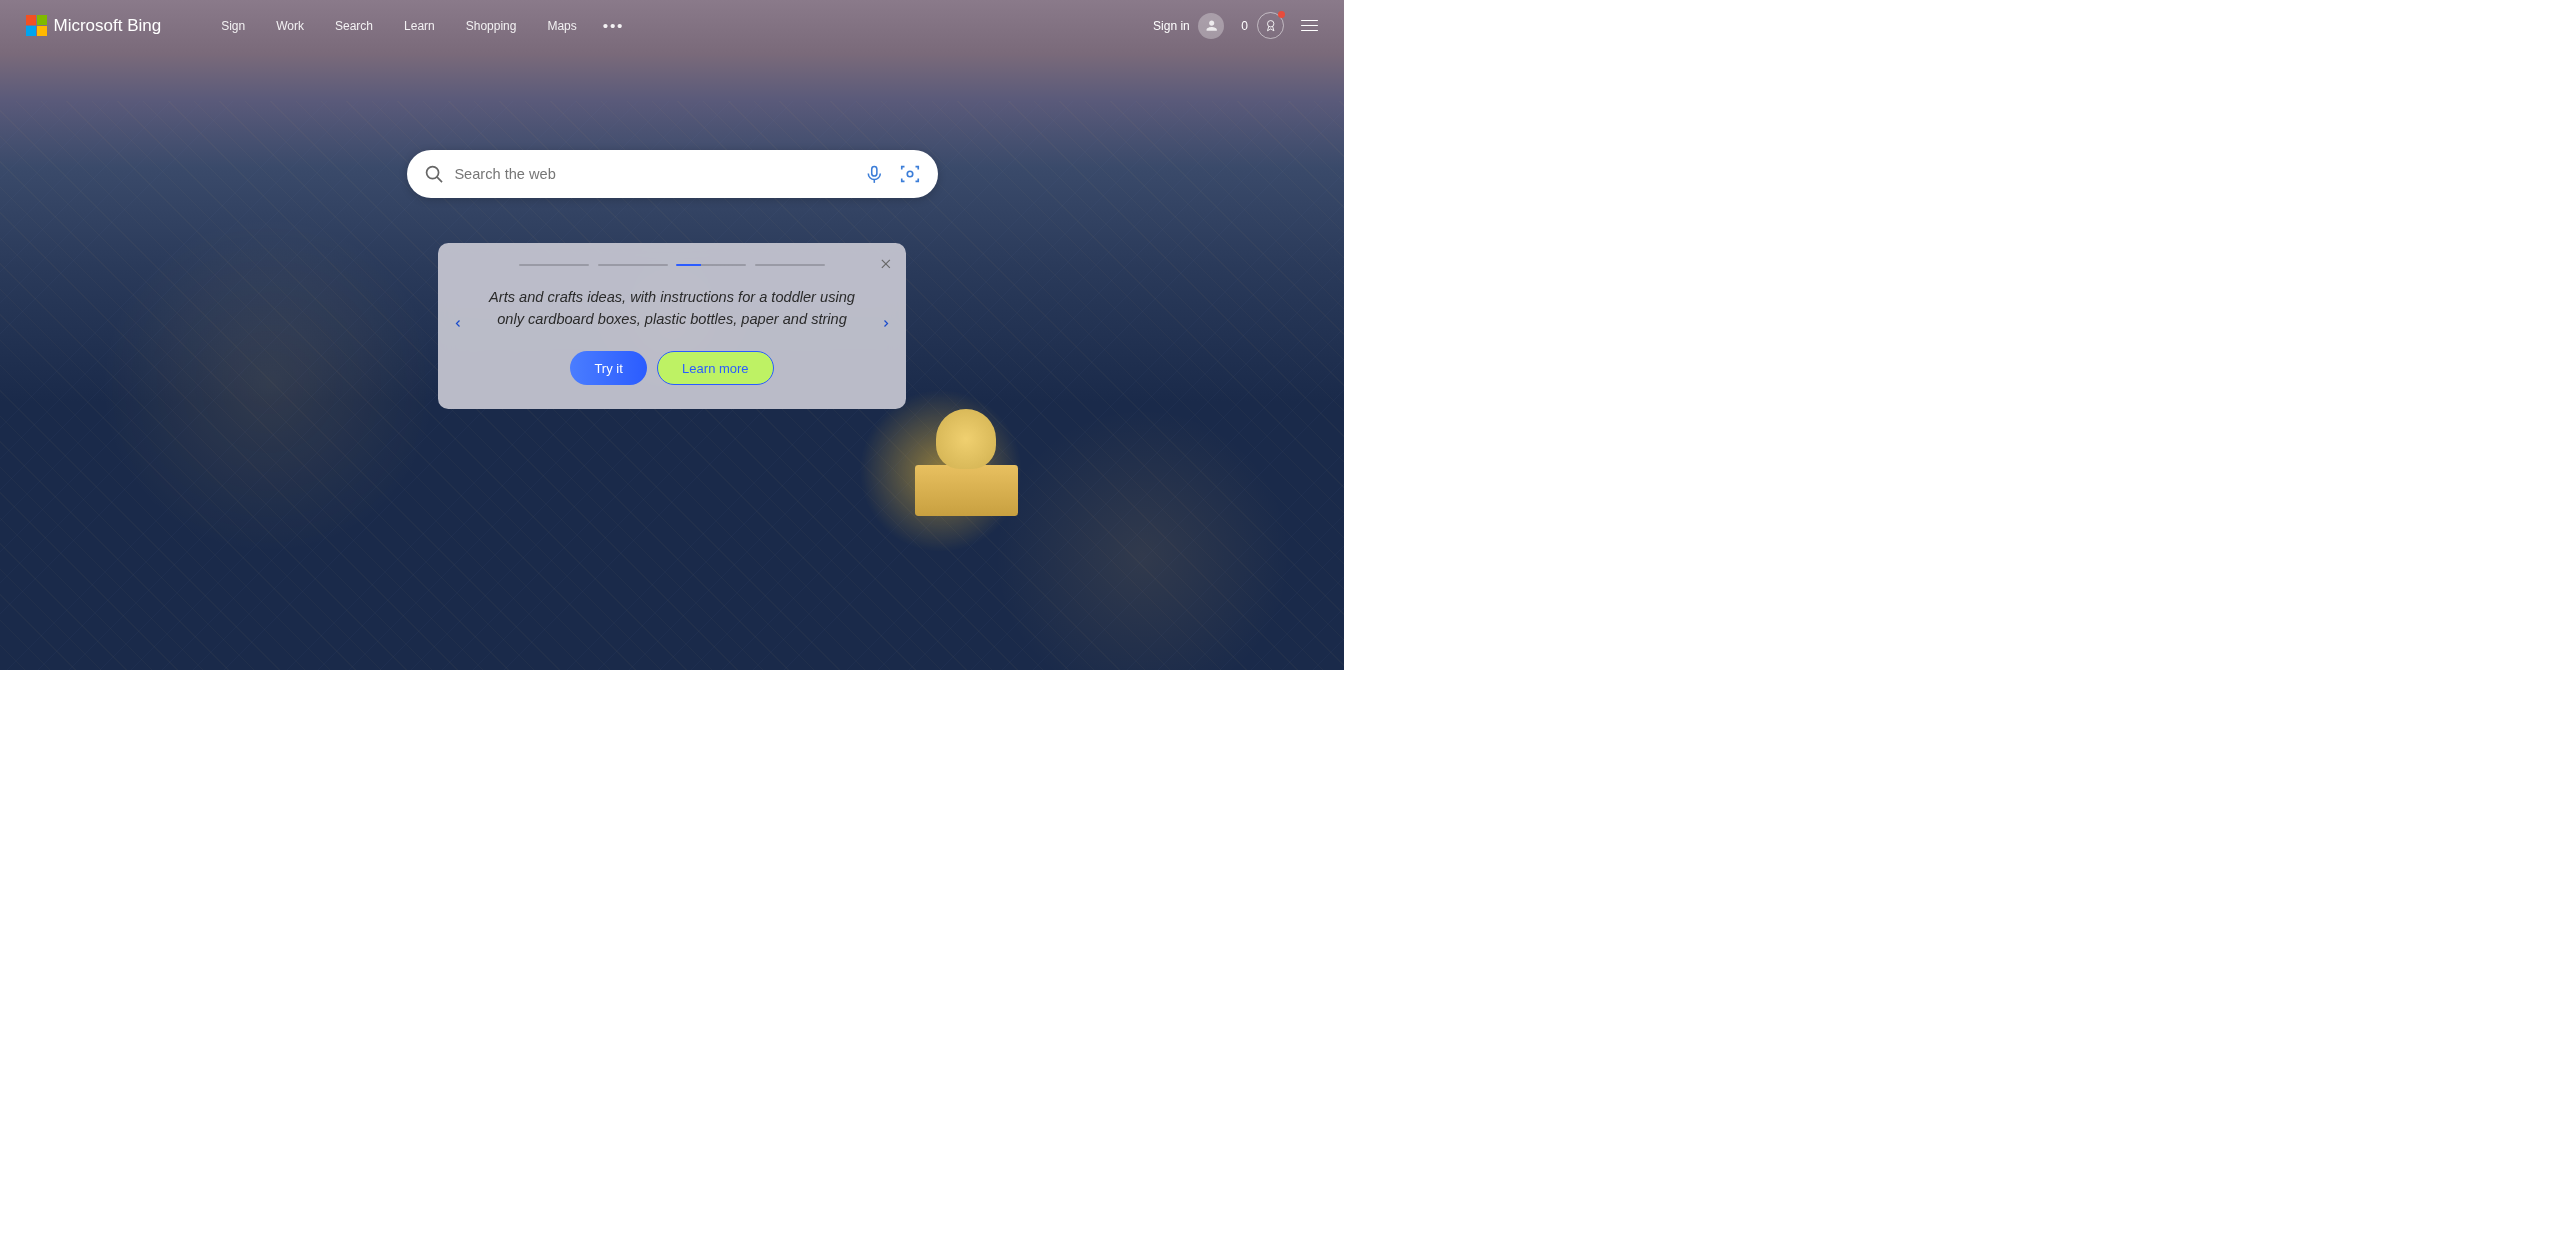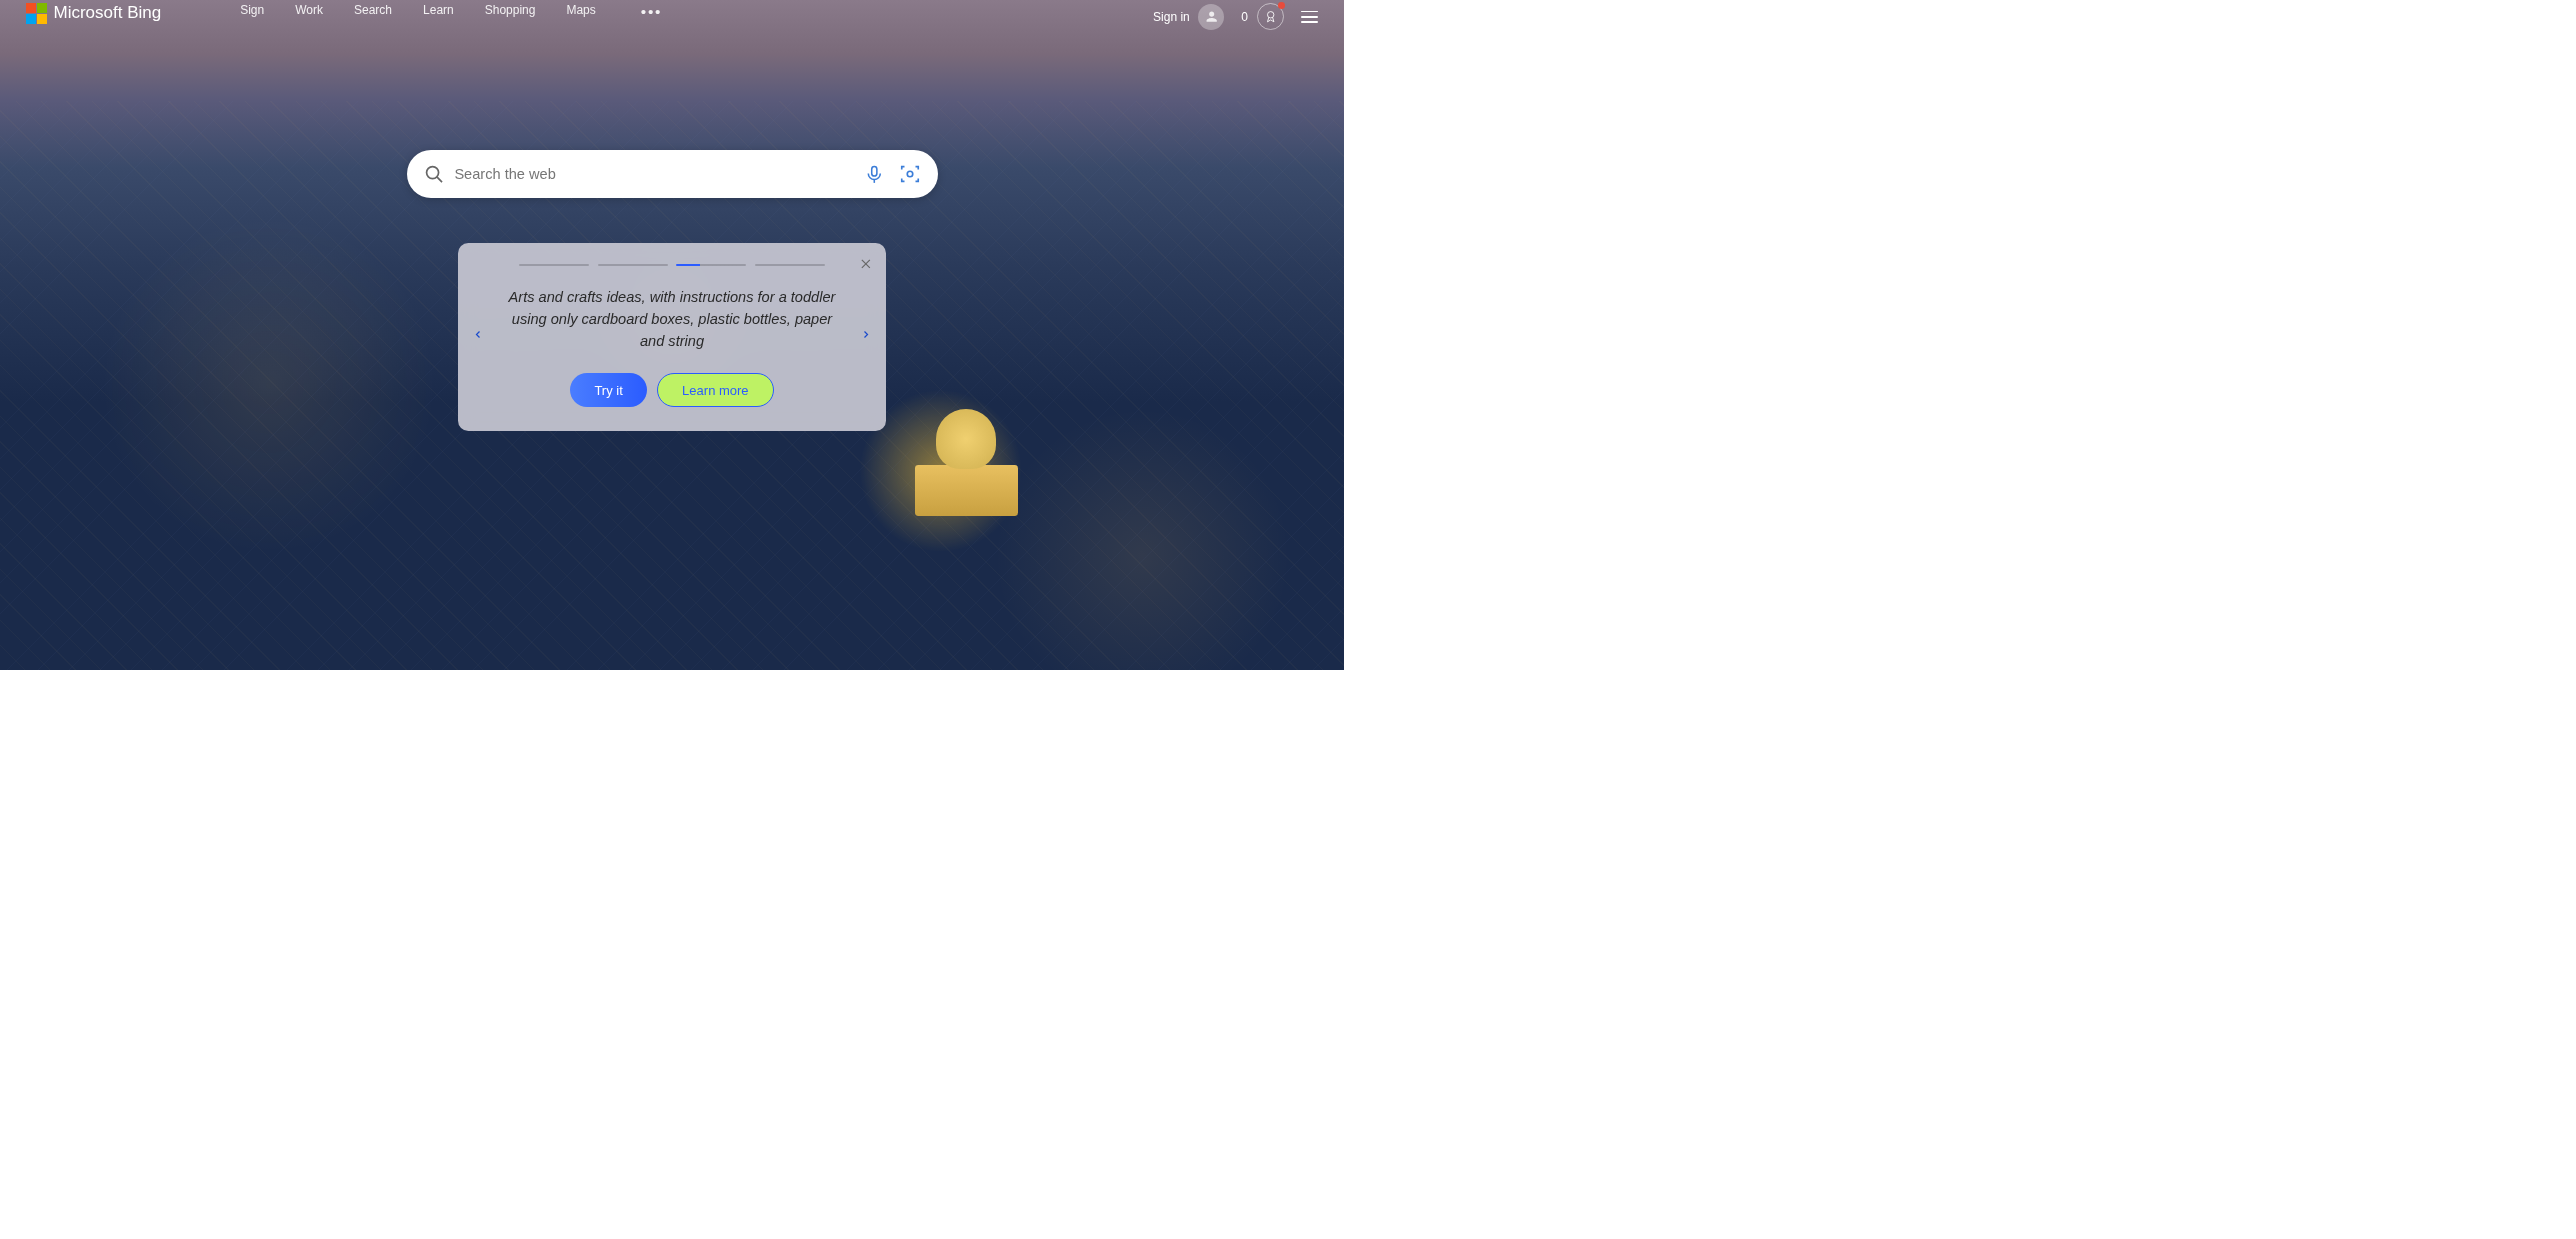"Microsoft Bing" .header { align-items: flex-start -> center; gap: 19px -> none; padding: 3px 26px -> 18px 26px }
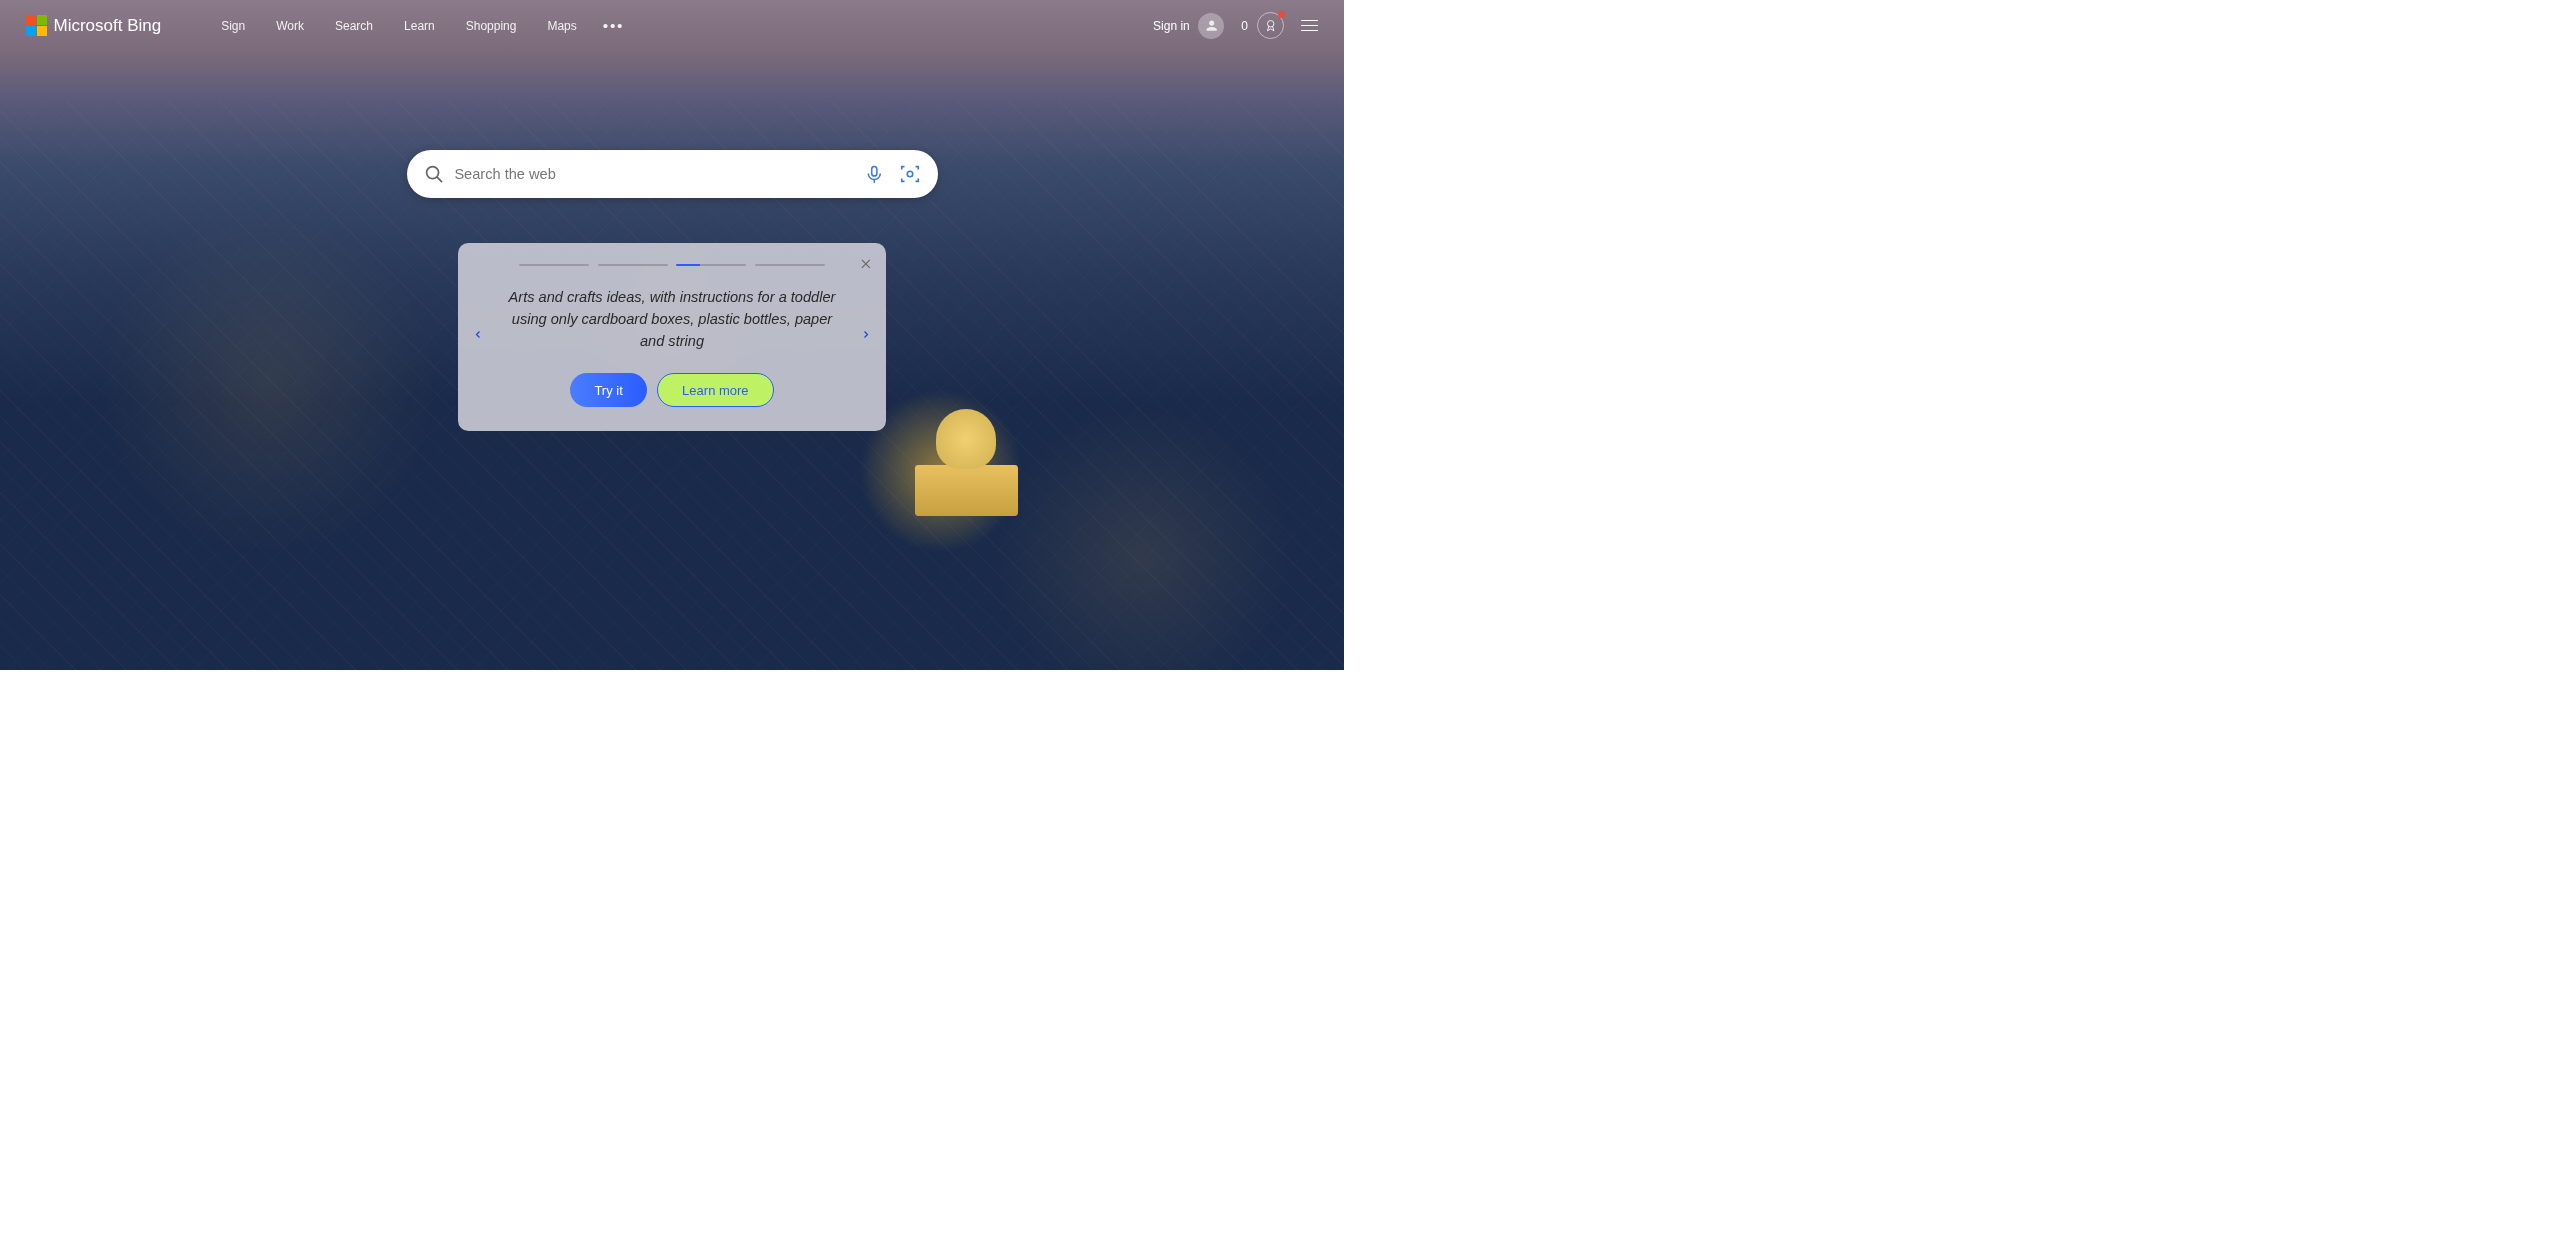"Arts and crafts ideas, with" .promo-card { width: 428px -> 468px }
